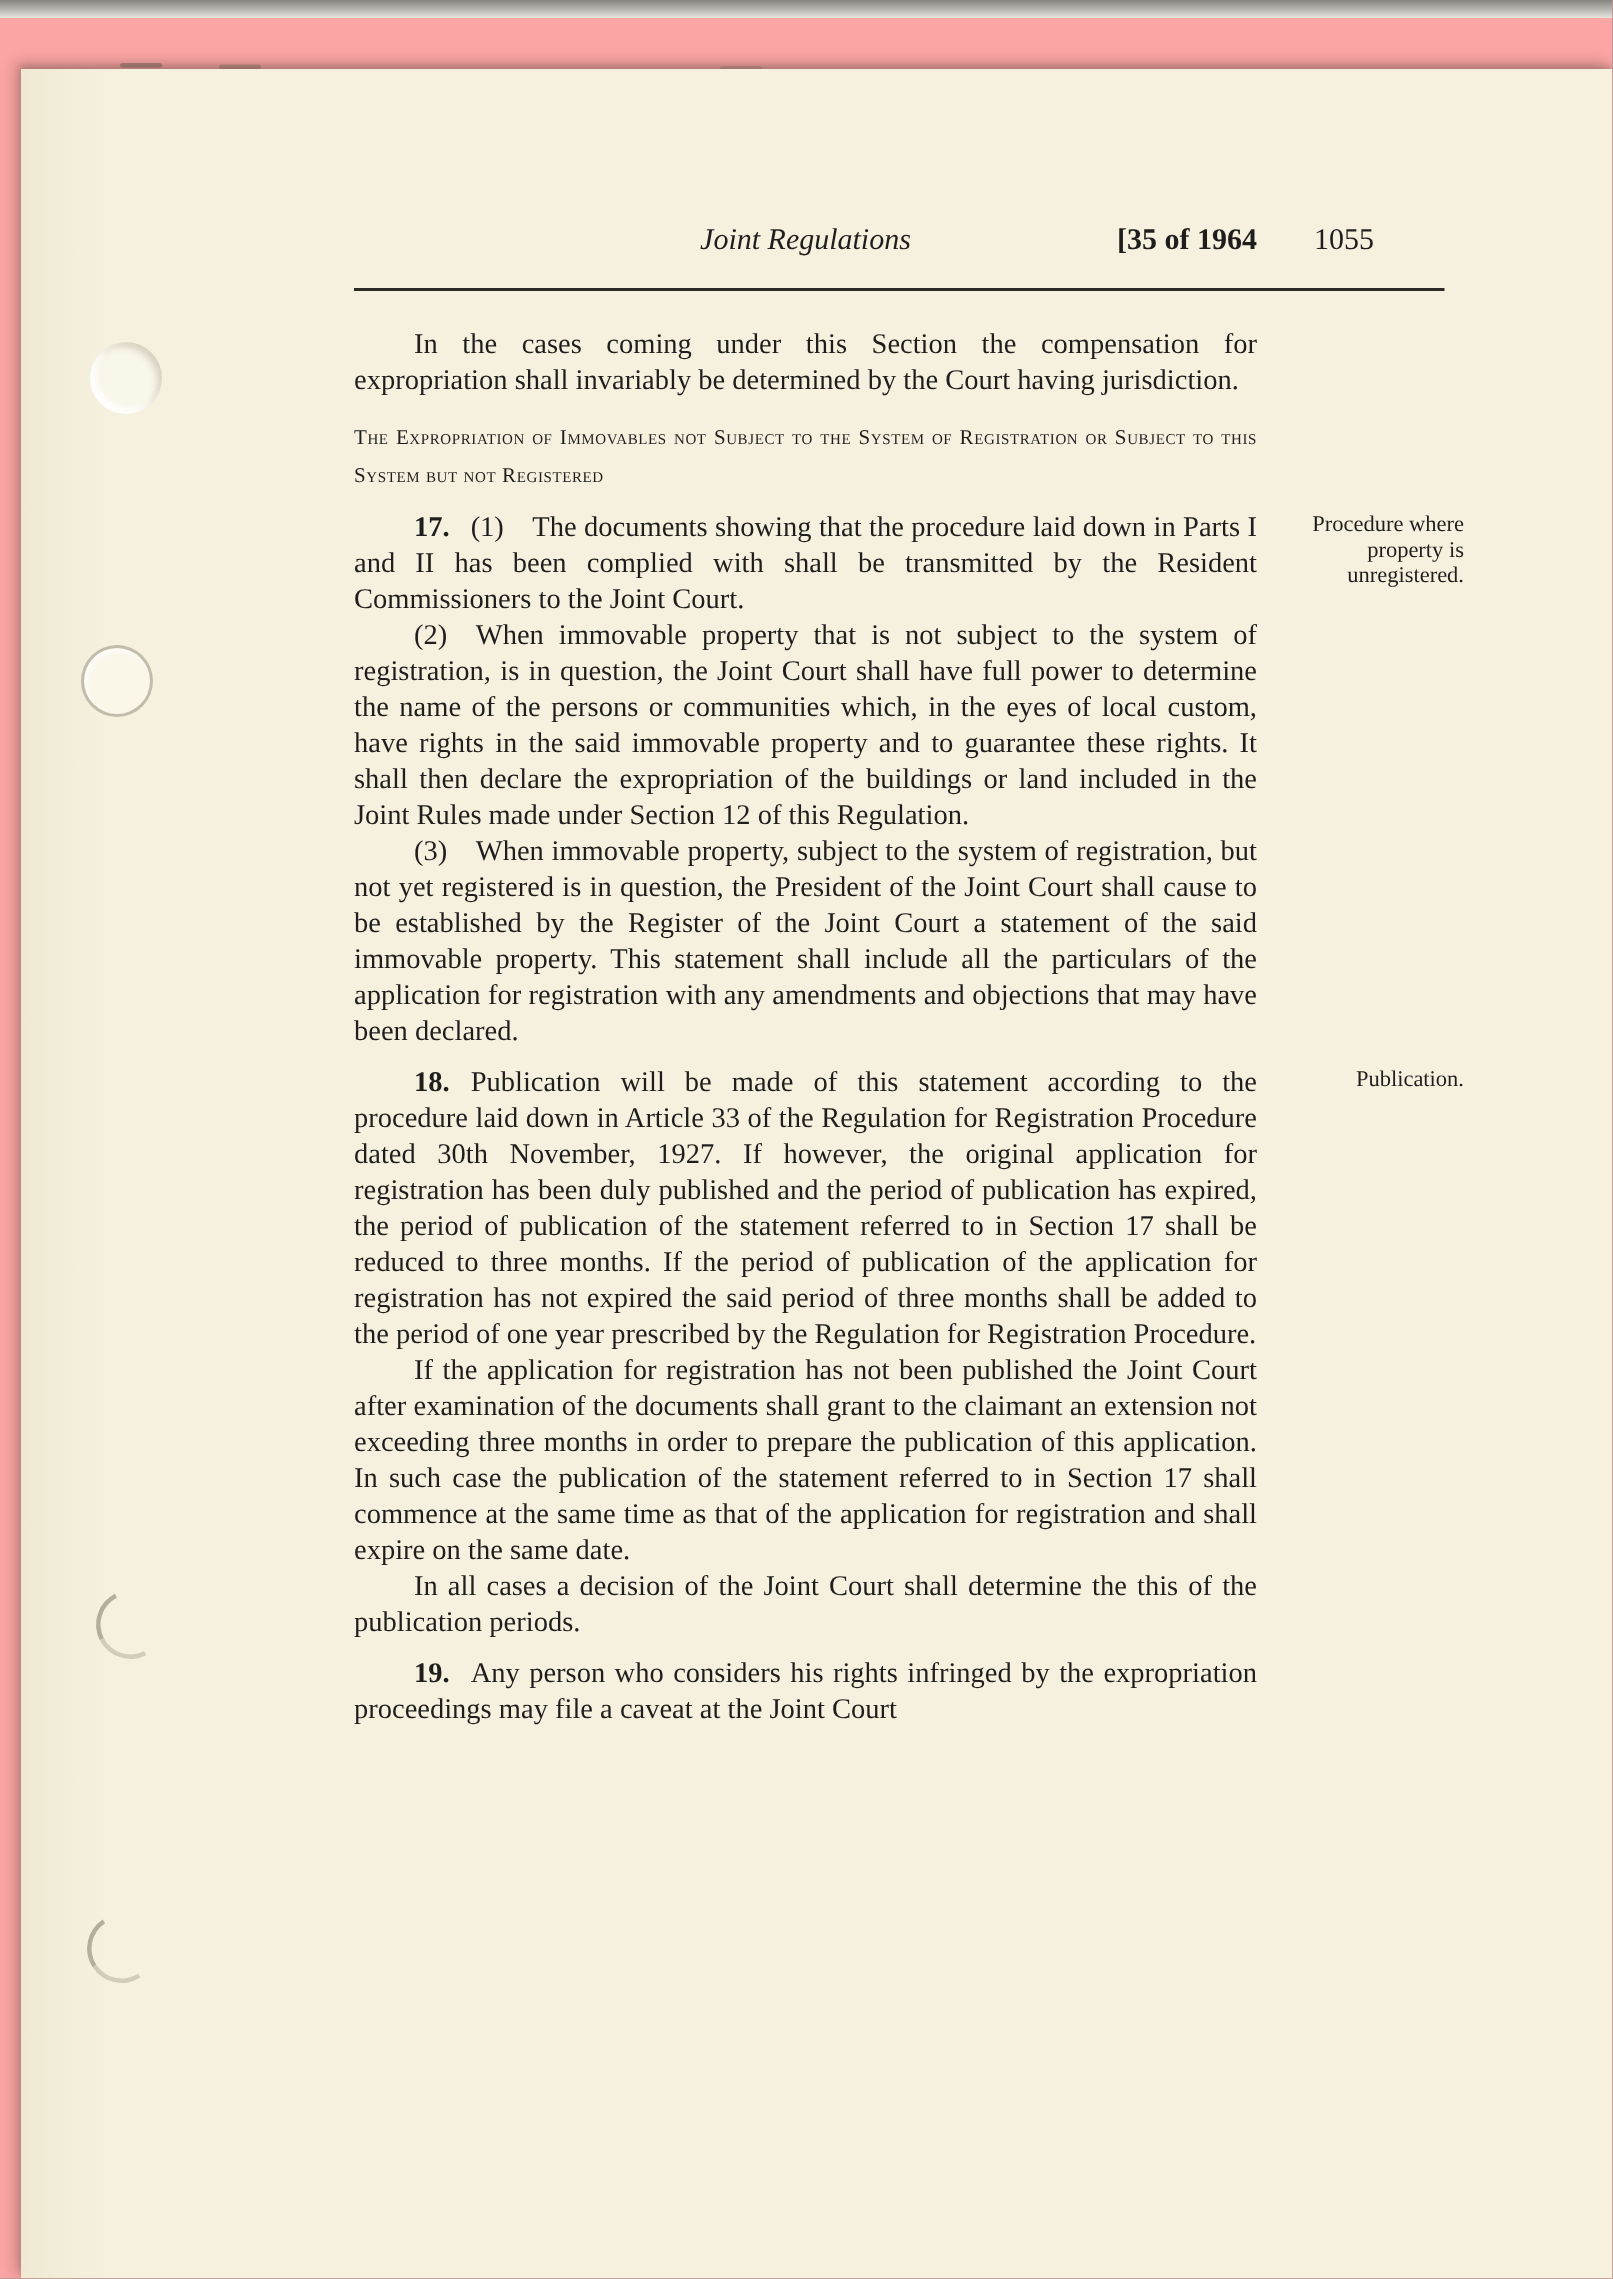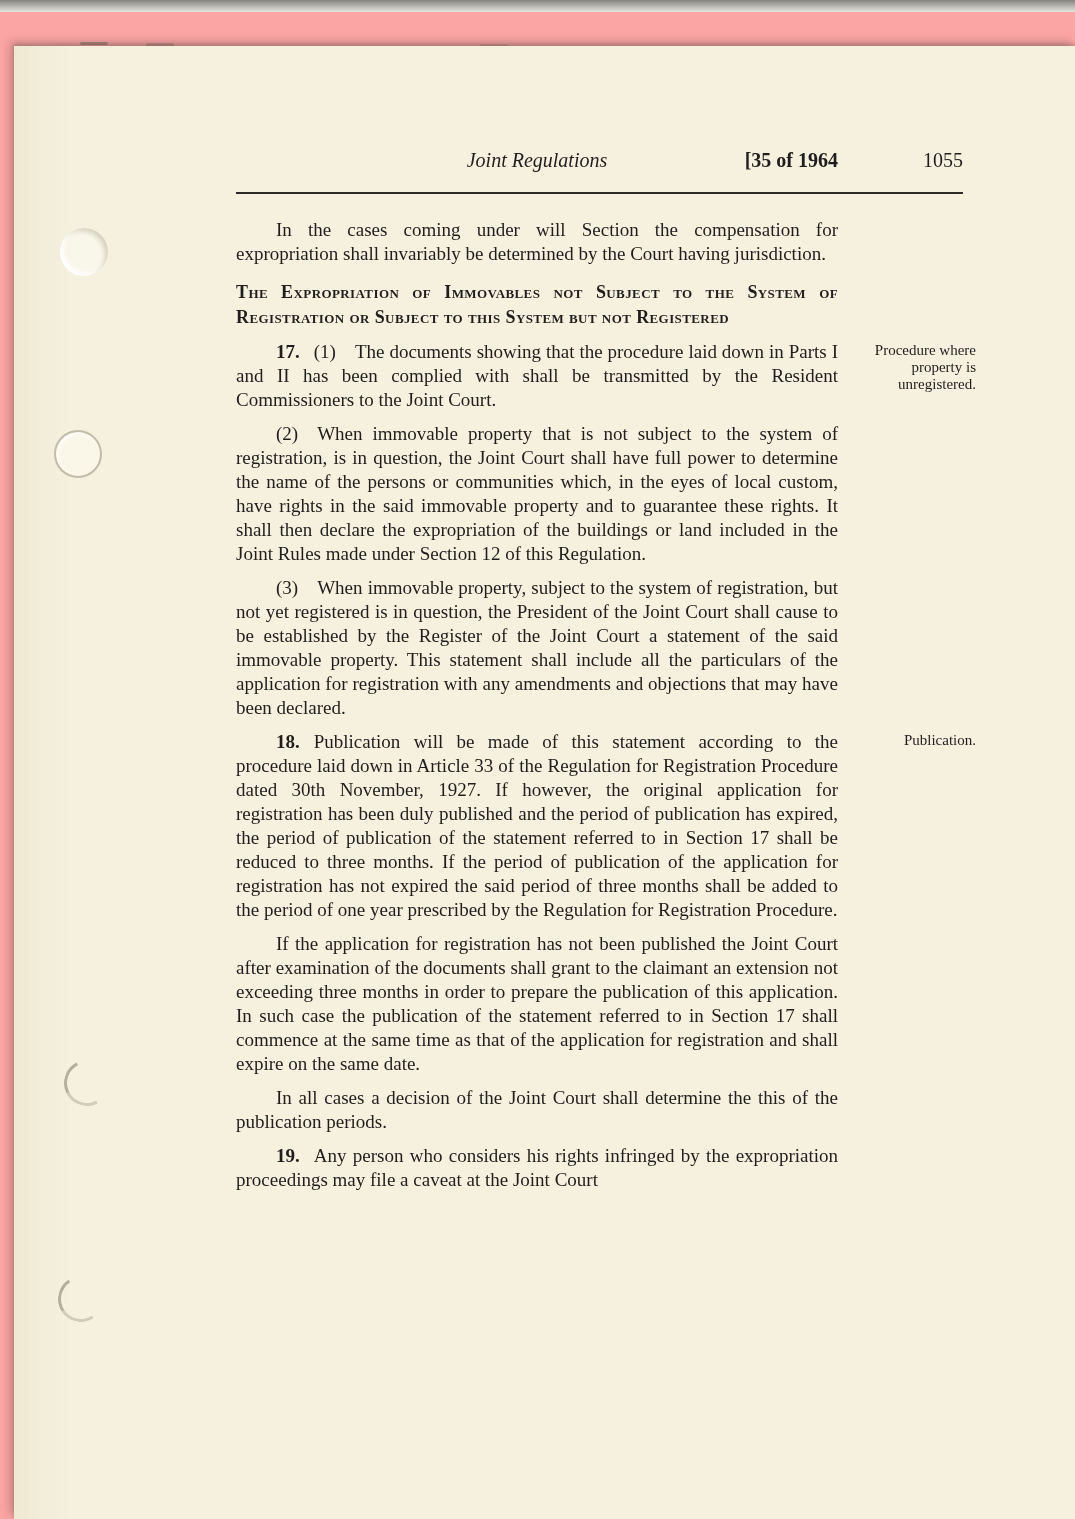"1055" .page-number { text-align: right -> left }
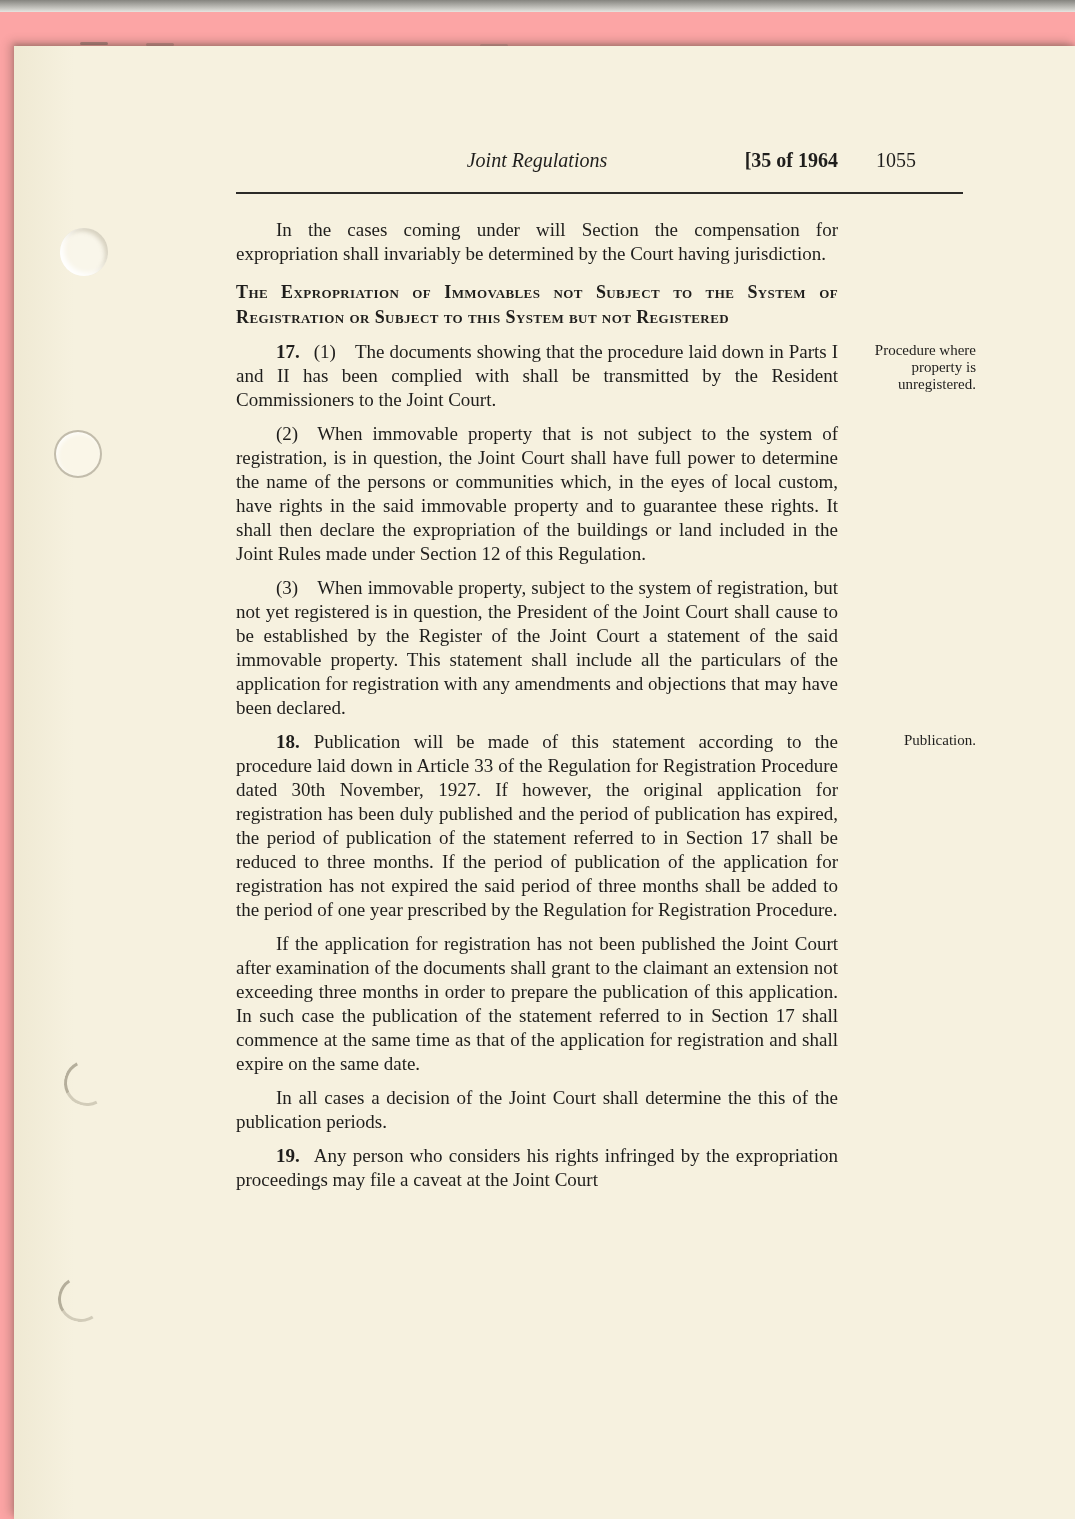"In the cases coming under" p.para { text: will -> this }
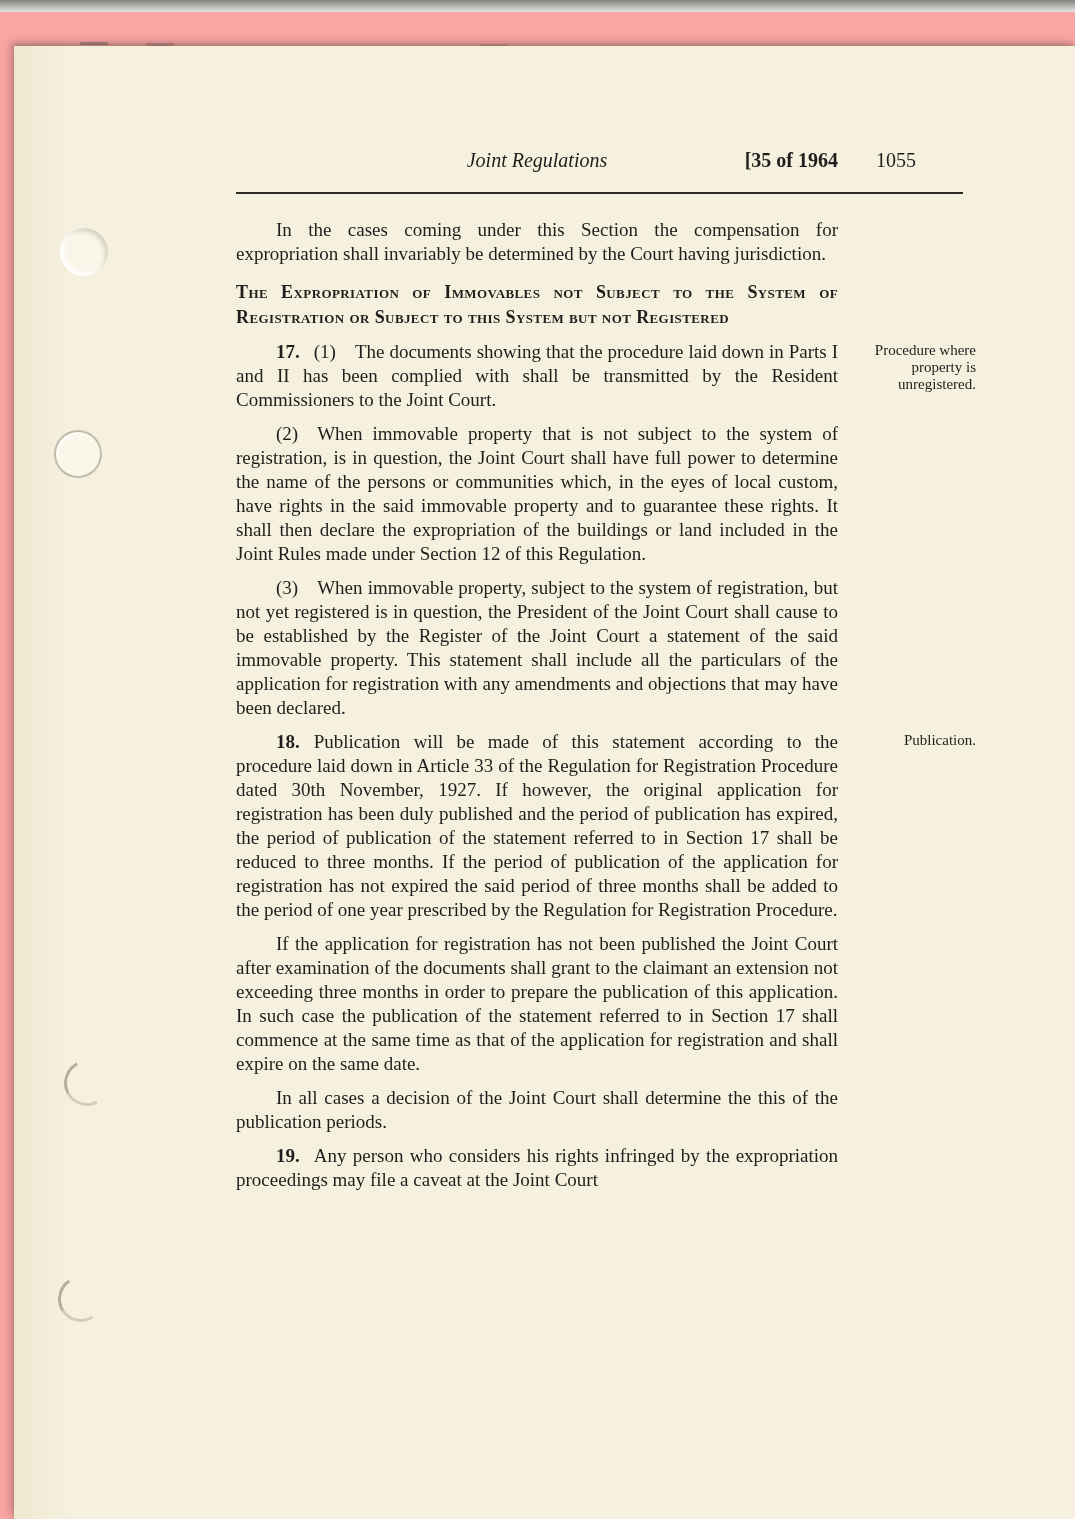"The Expropriation of Immovables not" .part-subheading { font-size: 18px -> 14px; font-weight: bold -> normal }
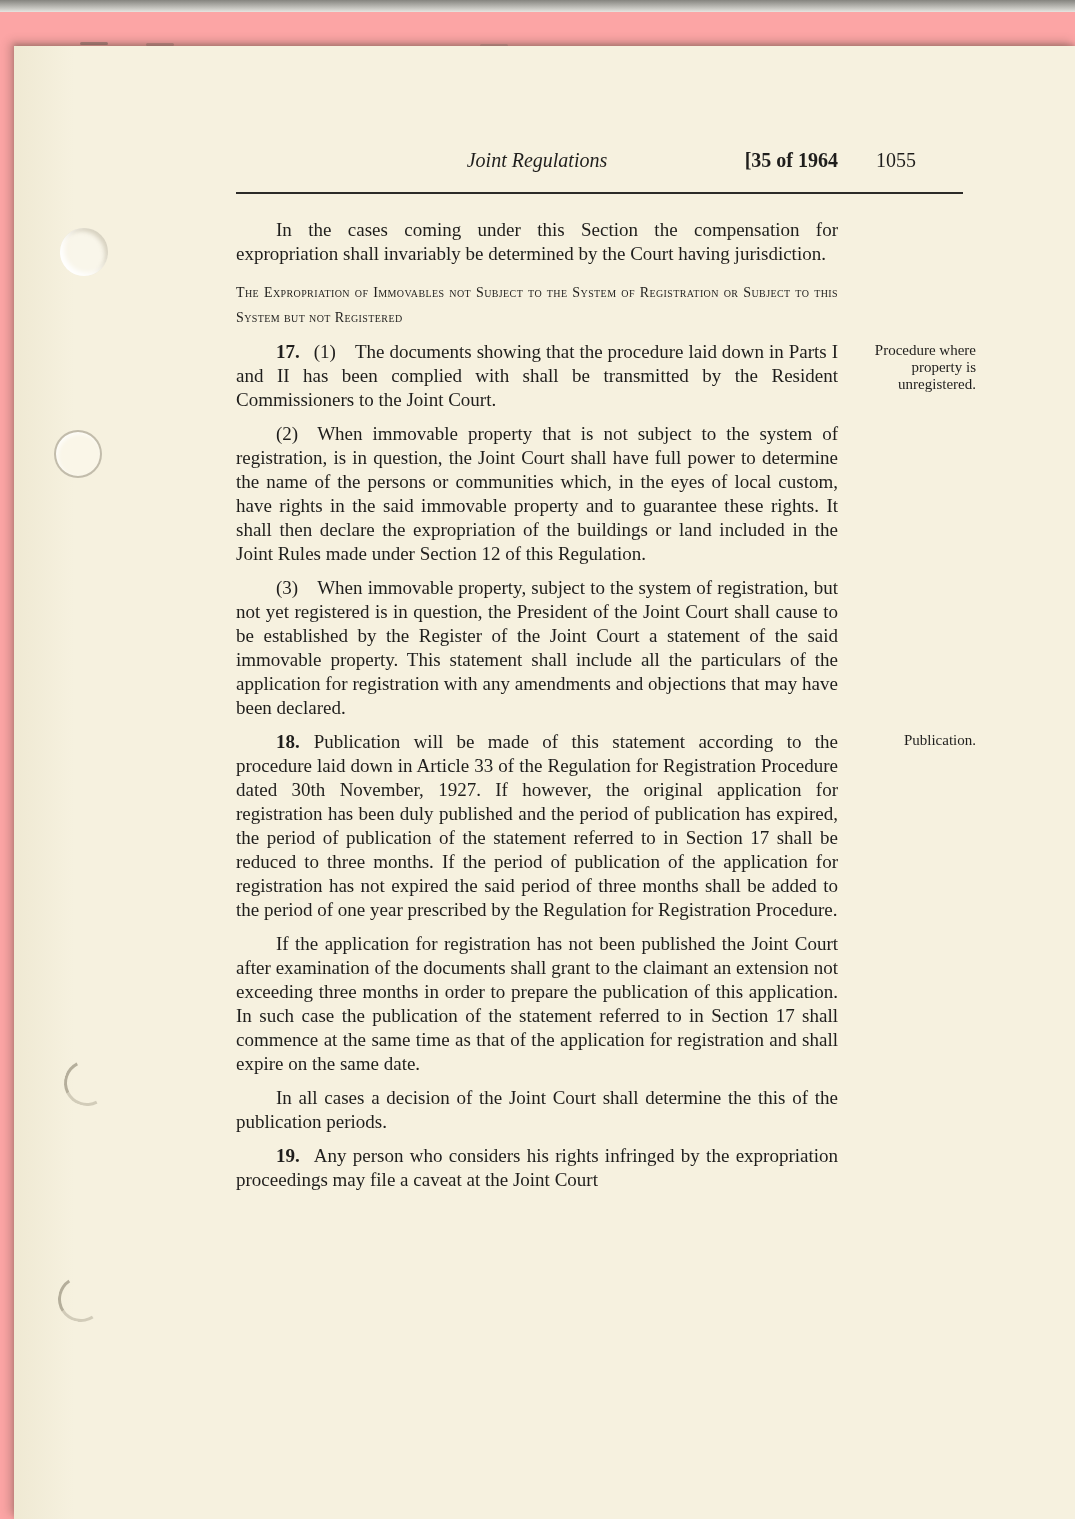"(2) When immovable property that" .para { margin-top: 10px -> none }
